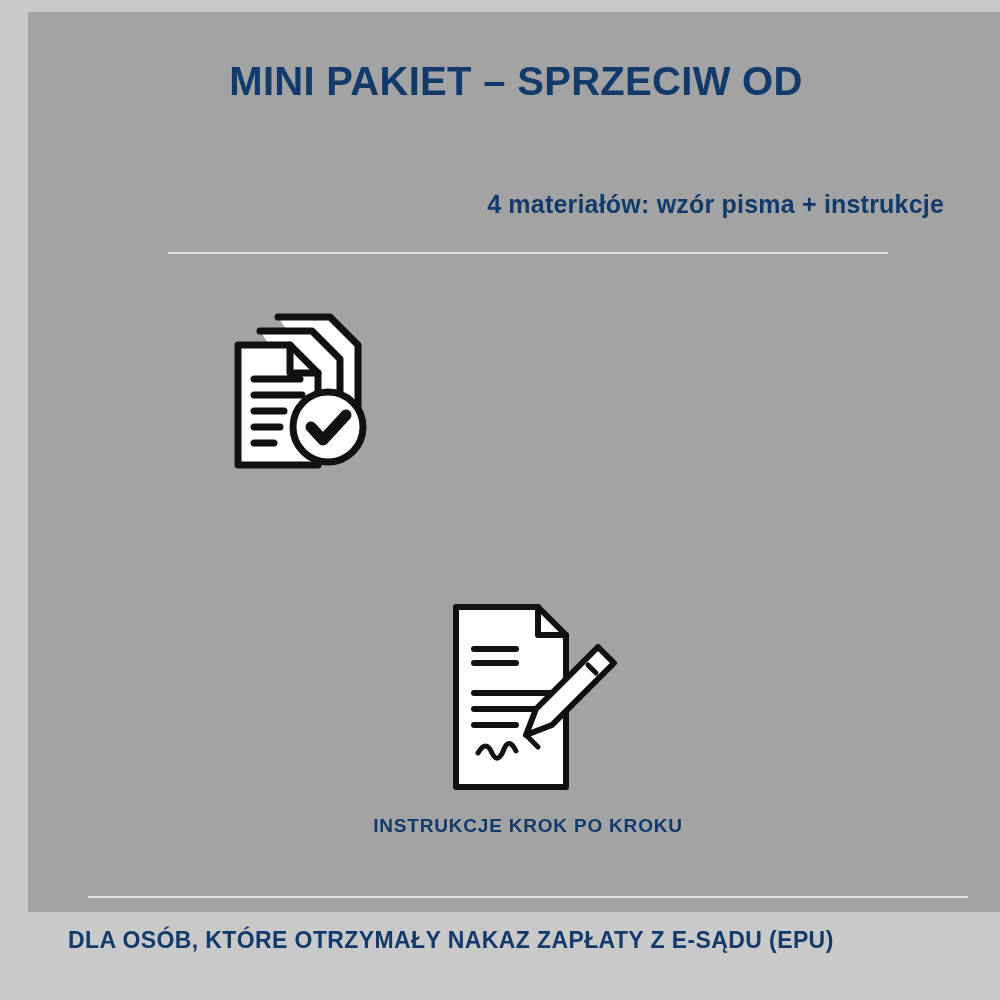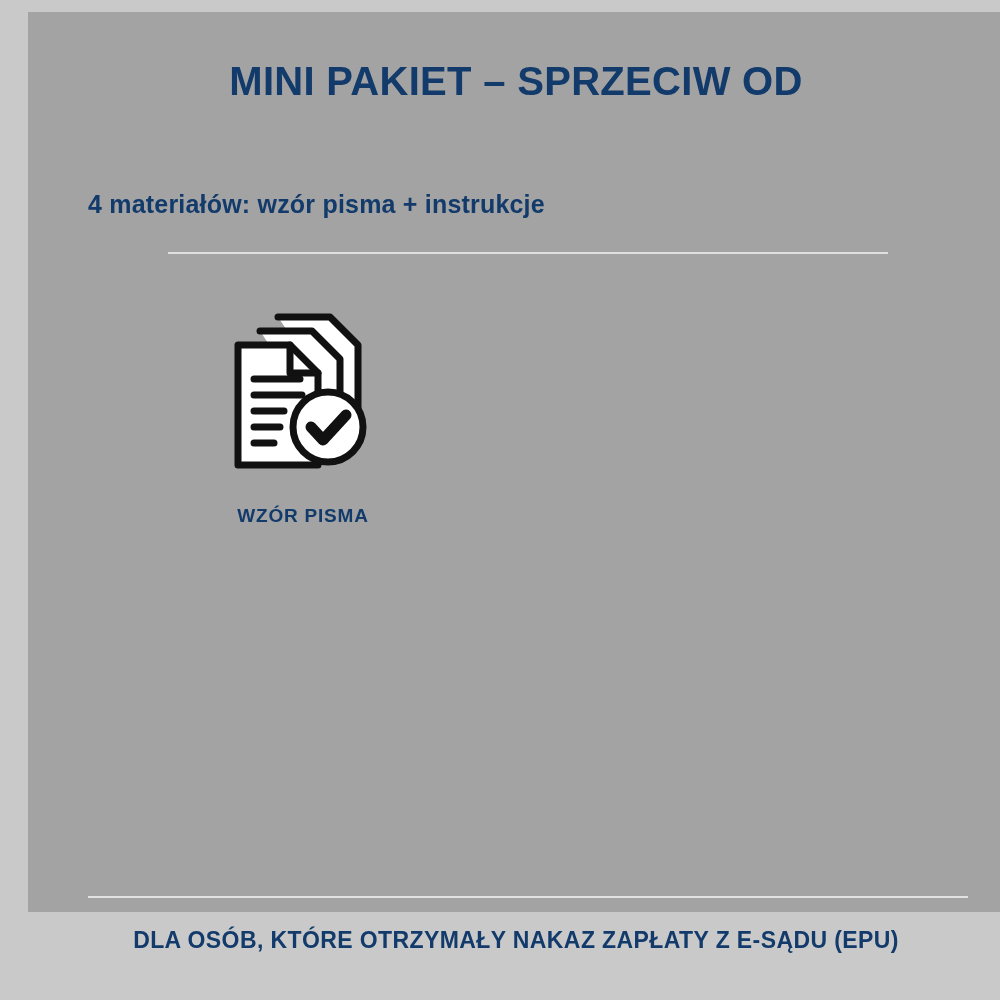"4 materiałów: wzór pisma +" .subhead { text-align: left -> right }
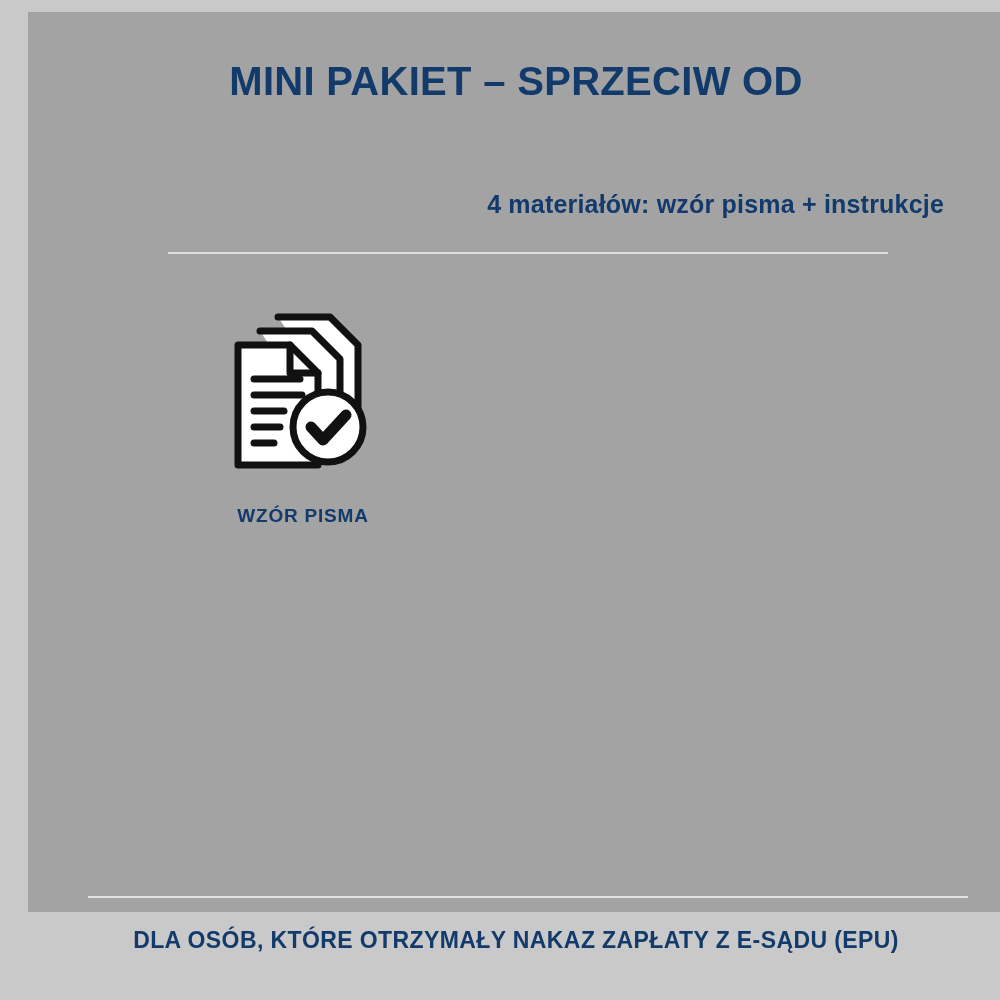"WZÓR PISMA" div.caption { html: <div>WZÓR PISMA</div> -> none }
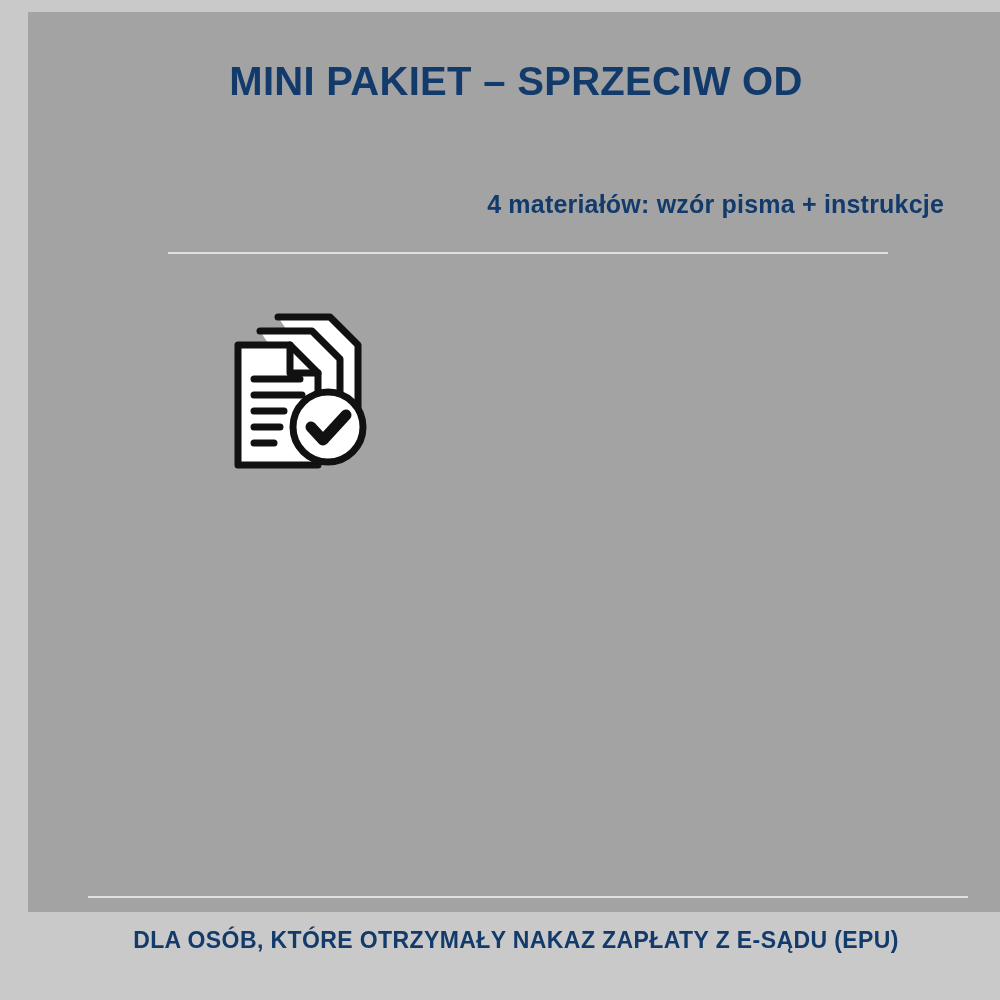"INSTRUKCJE KROK PO KROKU" div.item { html: none -> <div> <div> <svg> <path></path> <path></path> <path></path> <path></path> <path></path> <path></path> <path></path> <path></path> </svg> </div> <div>INSTRUKCJE KROK PO KROKU</div> </div> }
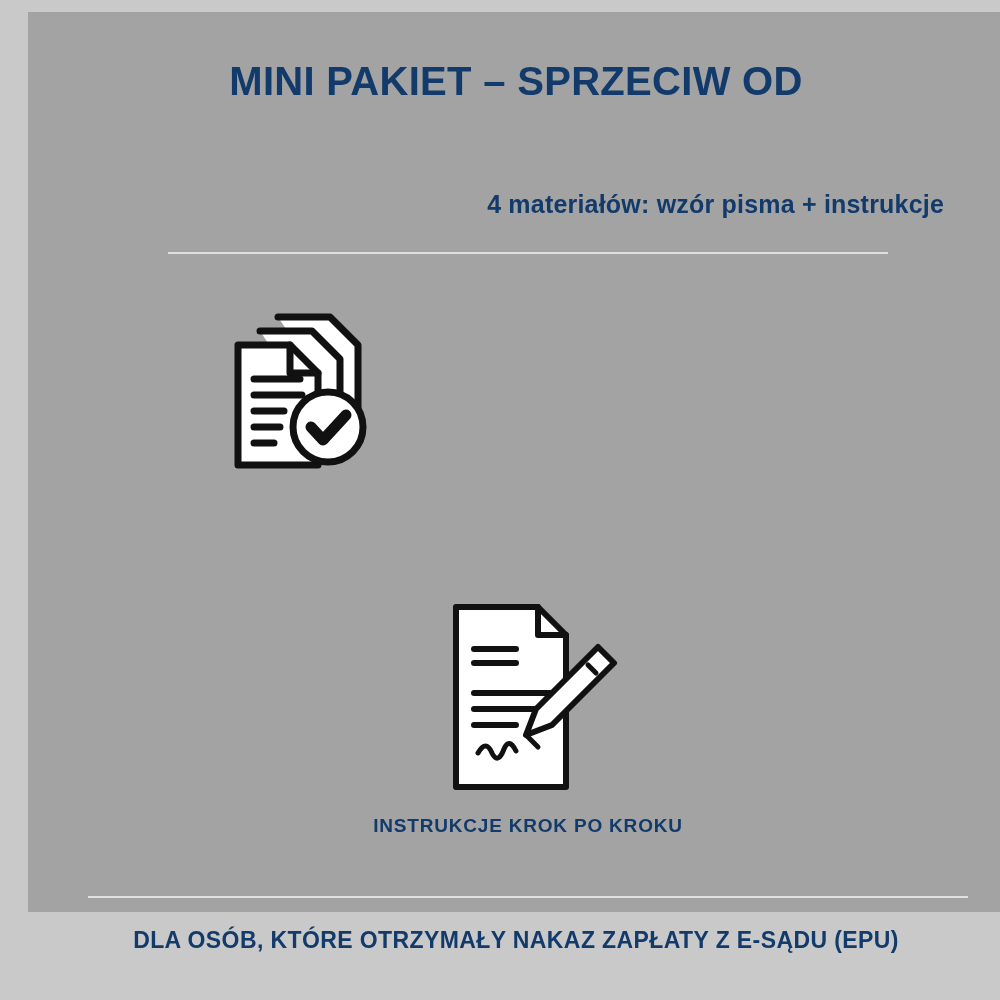"DLA OSÓB, KTÓRE OTRZYMAŁY NAKAZ" .footer { text-align: center -> none }
